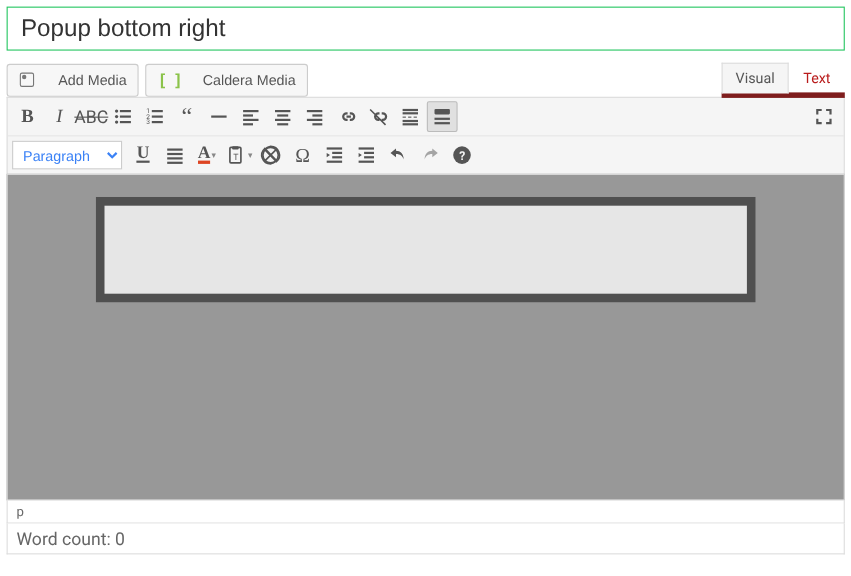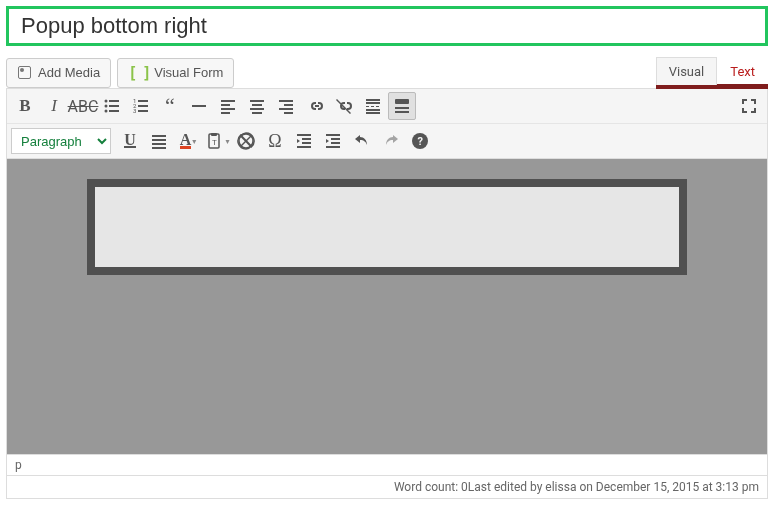"Popup bottom right" .title-input { border: 3px solid #22c55e -> 1px solid #22c55e }
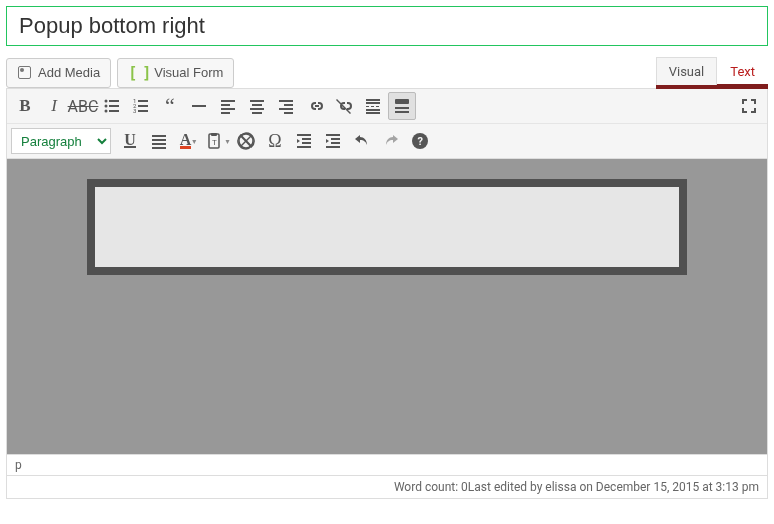"Add Media" .btn { gap: 5px -> 20px }
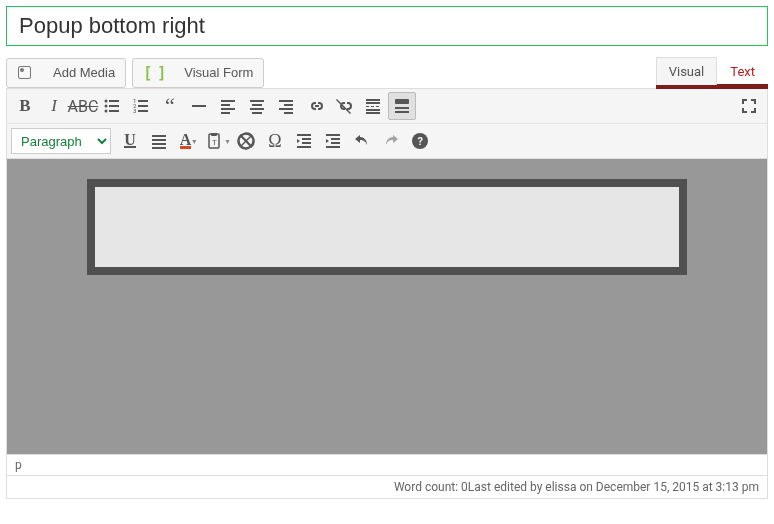"Visual Form" span { text: Visual Form -> Caldera Media }
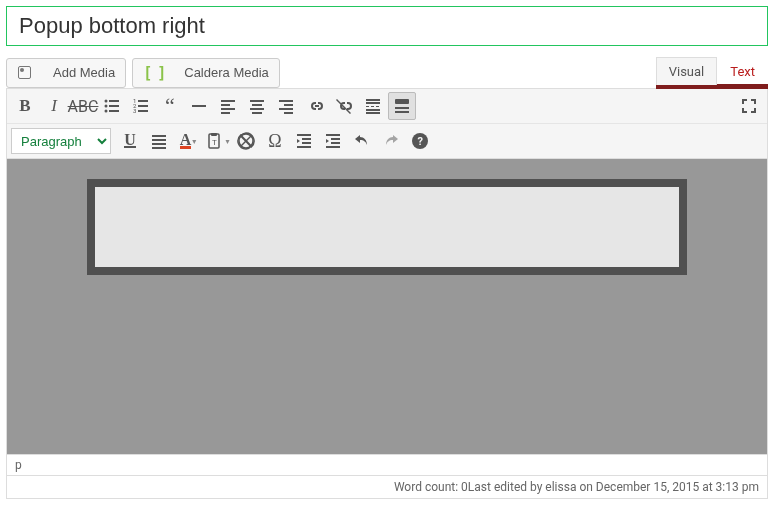"Paragraph" .fmt-select { color: #15803d -> #3b82f6 }
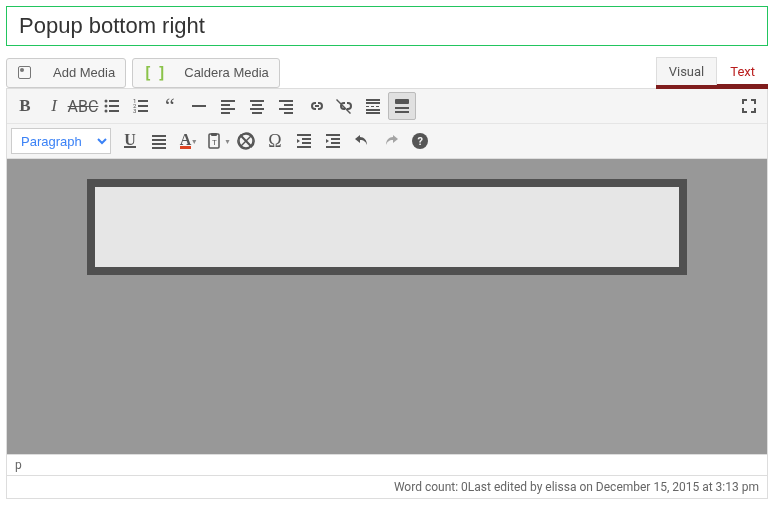"Word count: 0" .status-bar { font-size: 12px -> 16px; justify-content: flex-end -> space-between }
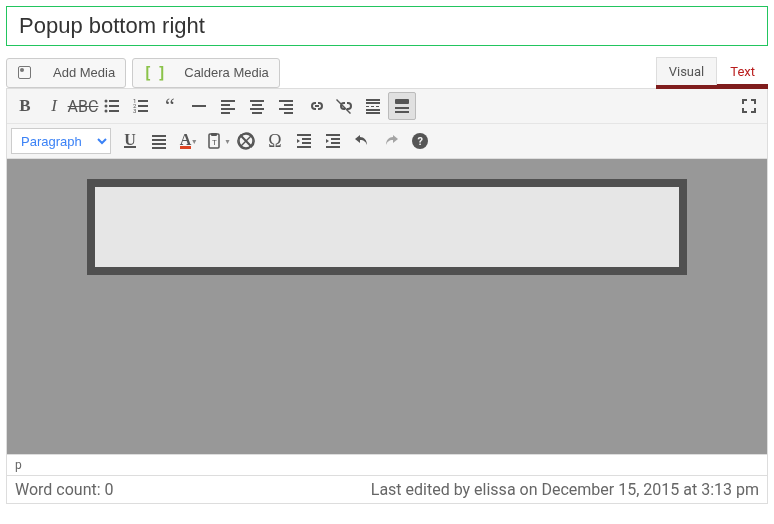"Last edited by elissa on" span { html: <span>Last edited by elissa on December 15, 2015 at 3:13 pm</span> -> none }
